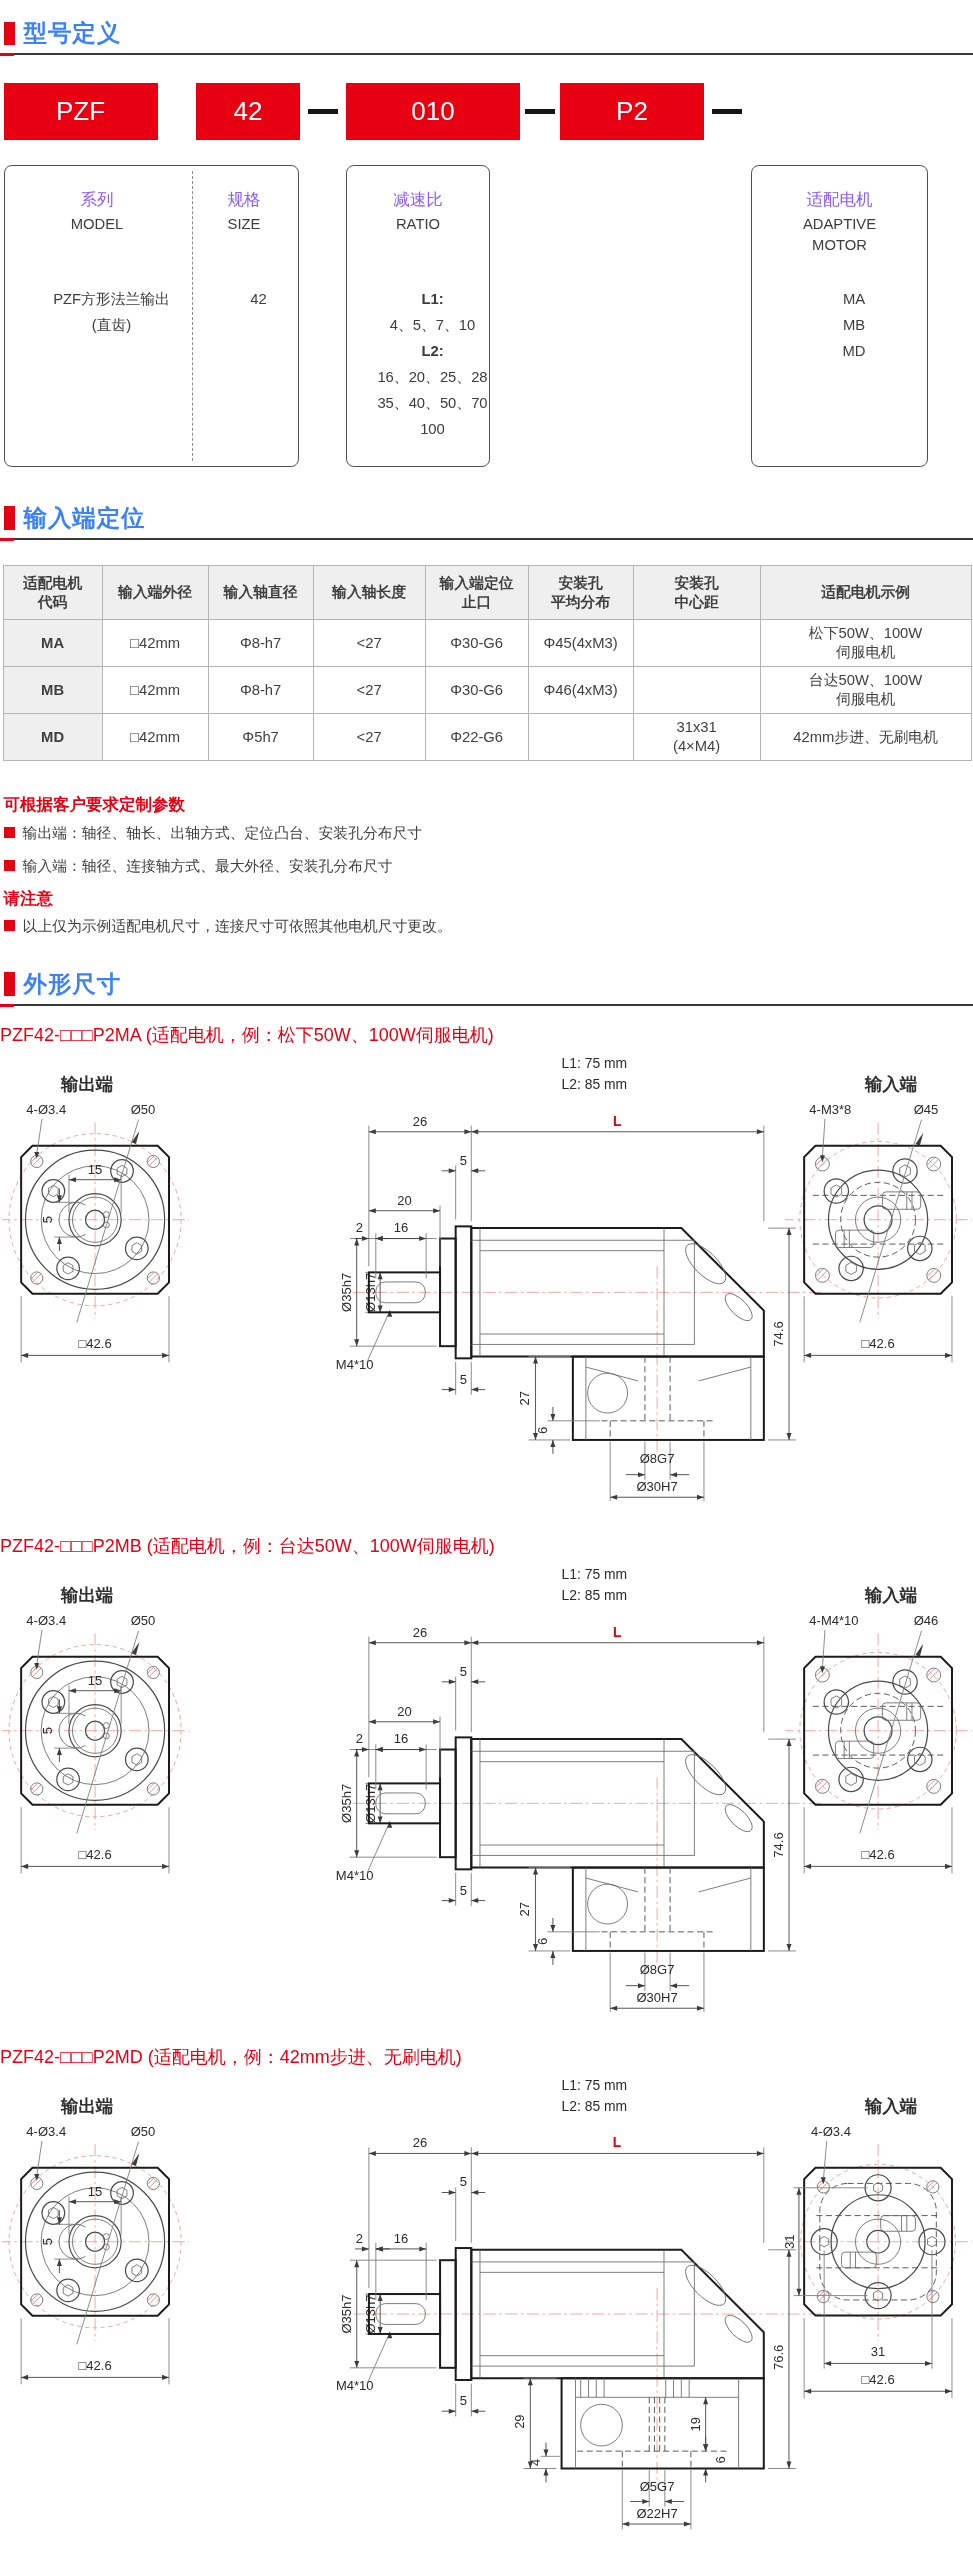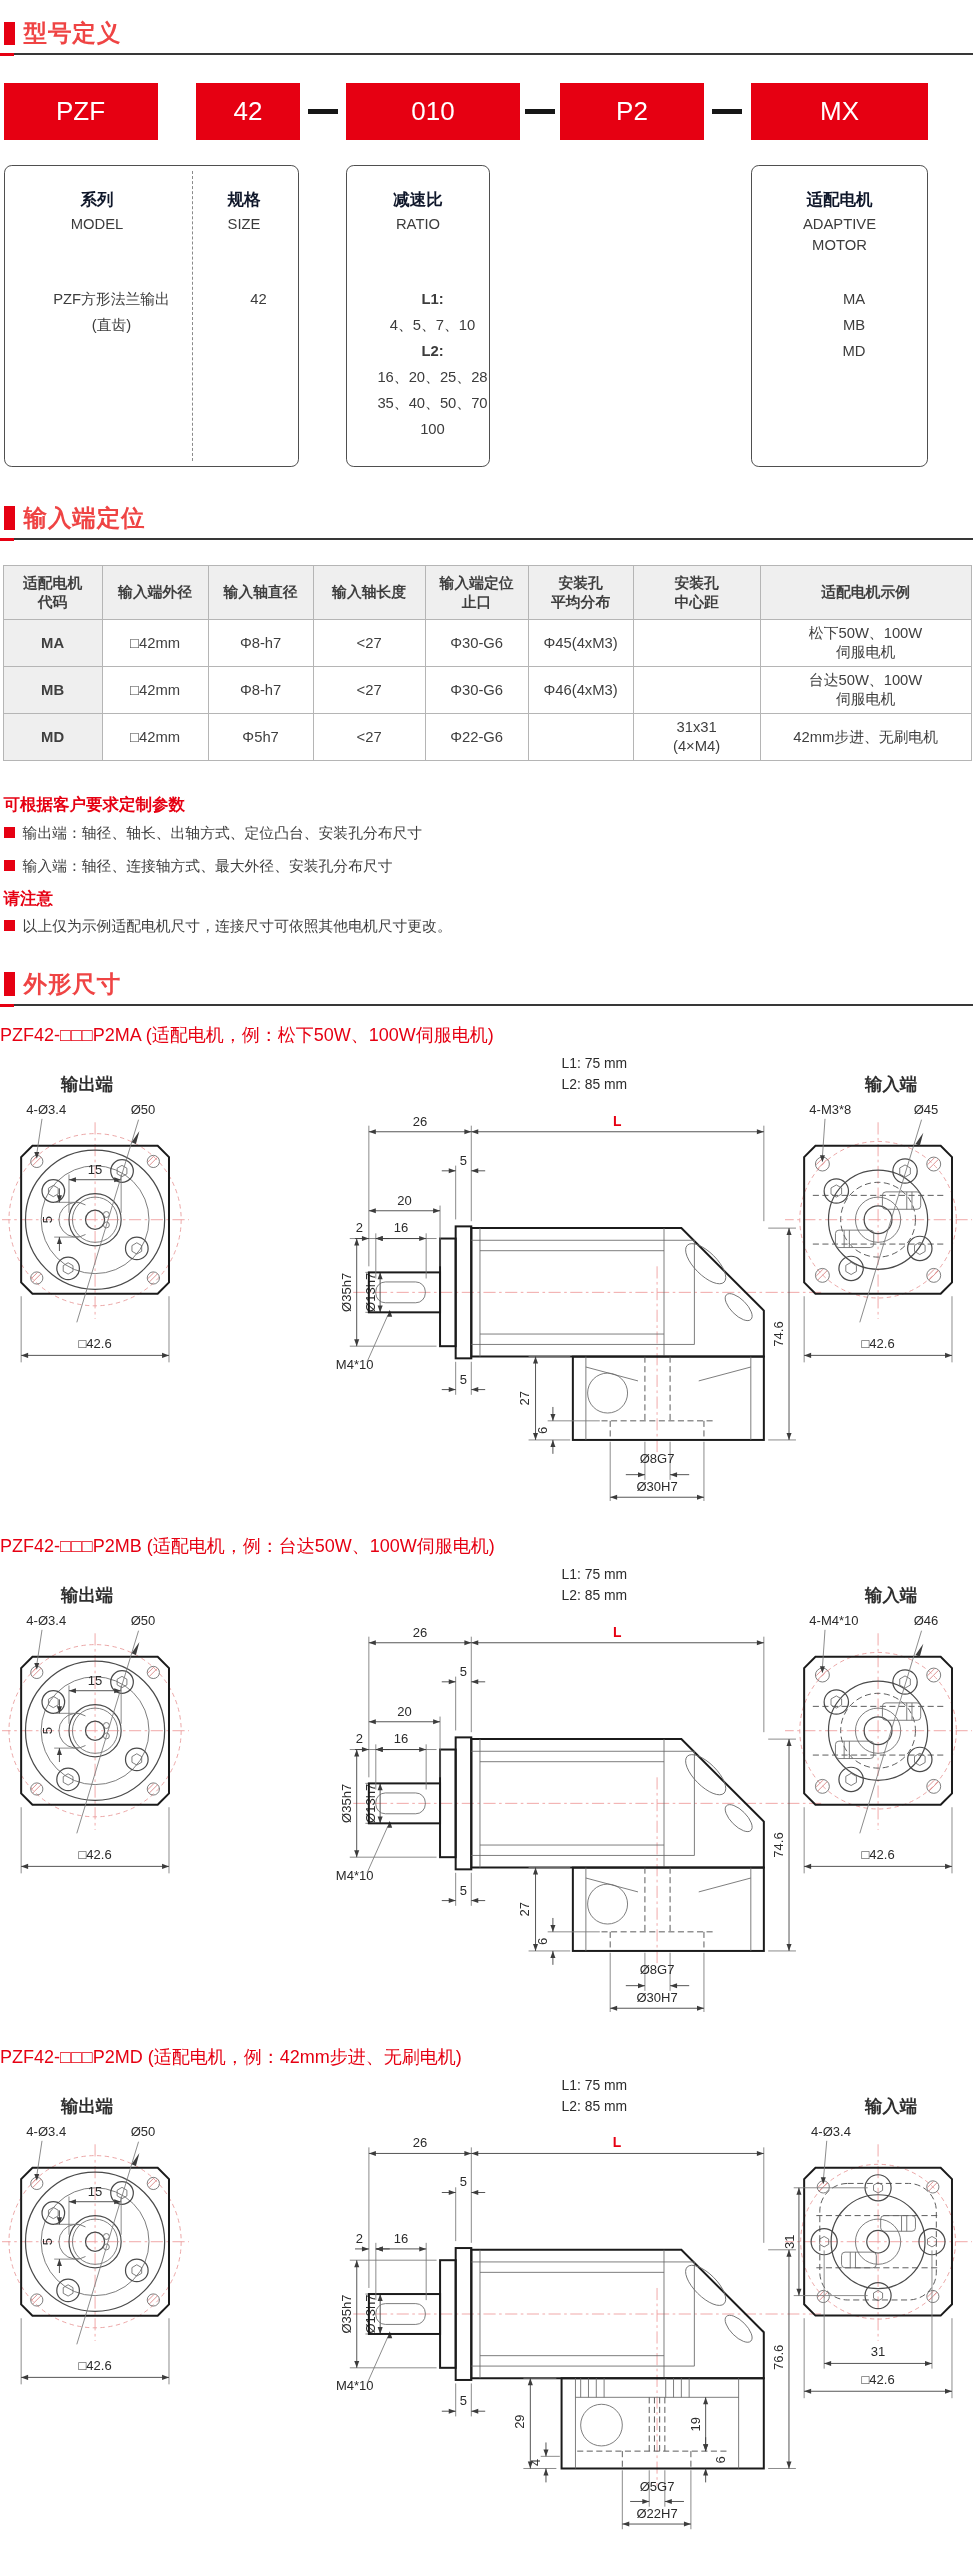"型号定义" .sec-head .sec-title { color: #ef4444 -> #3b82f6 }
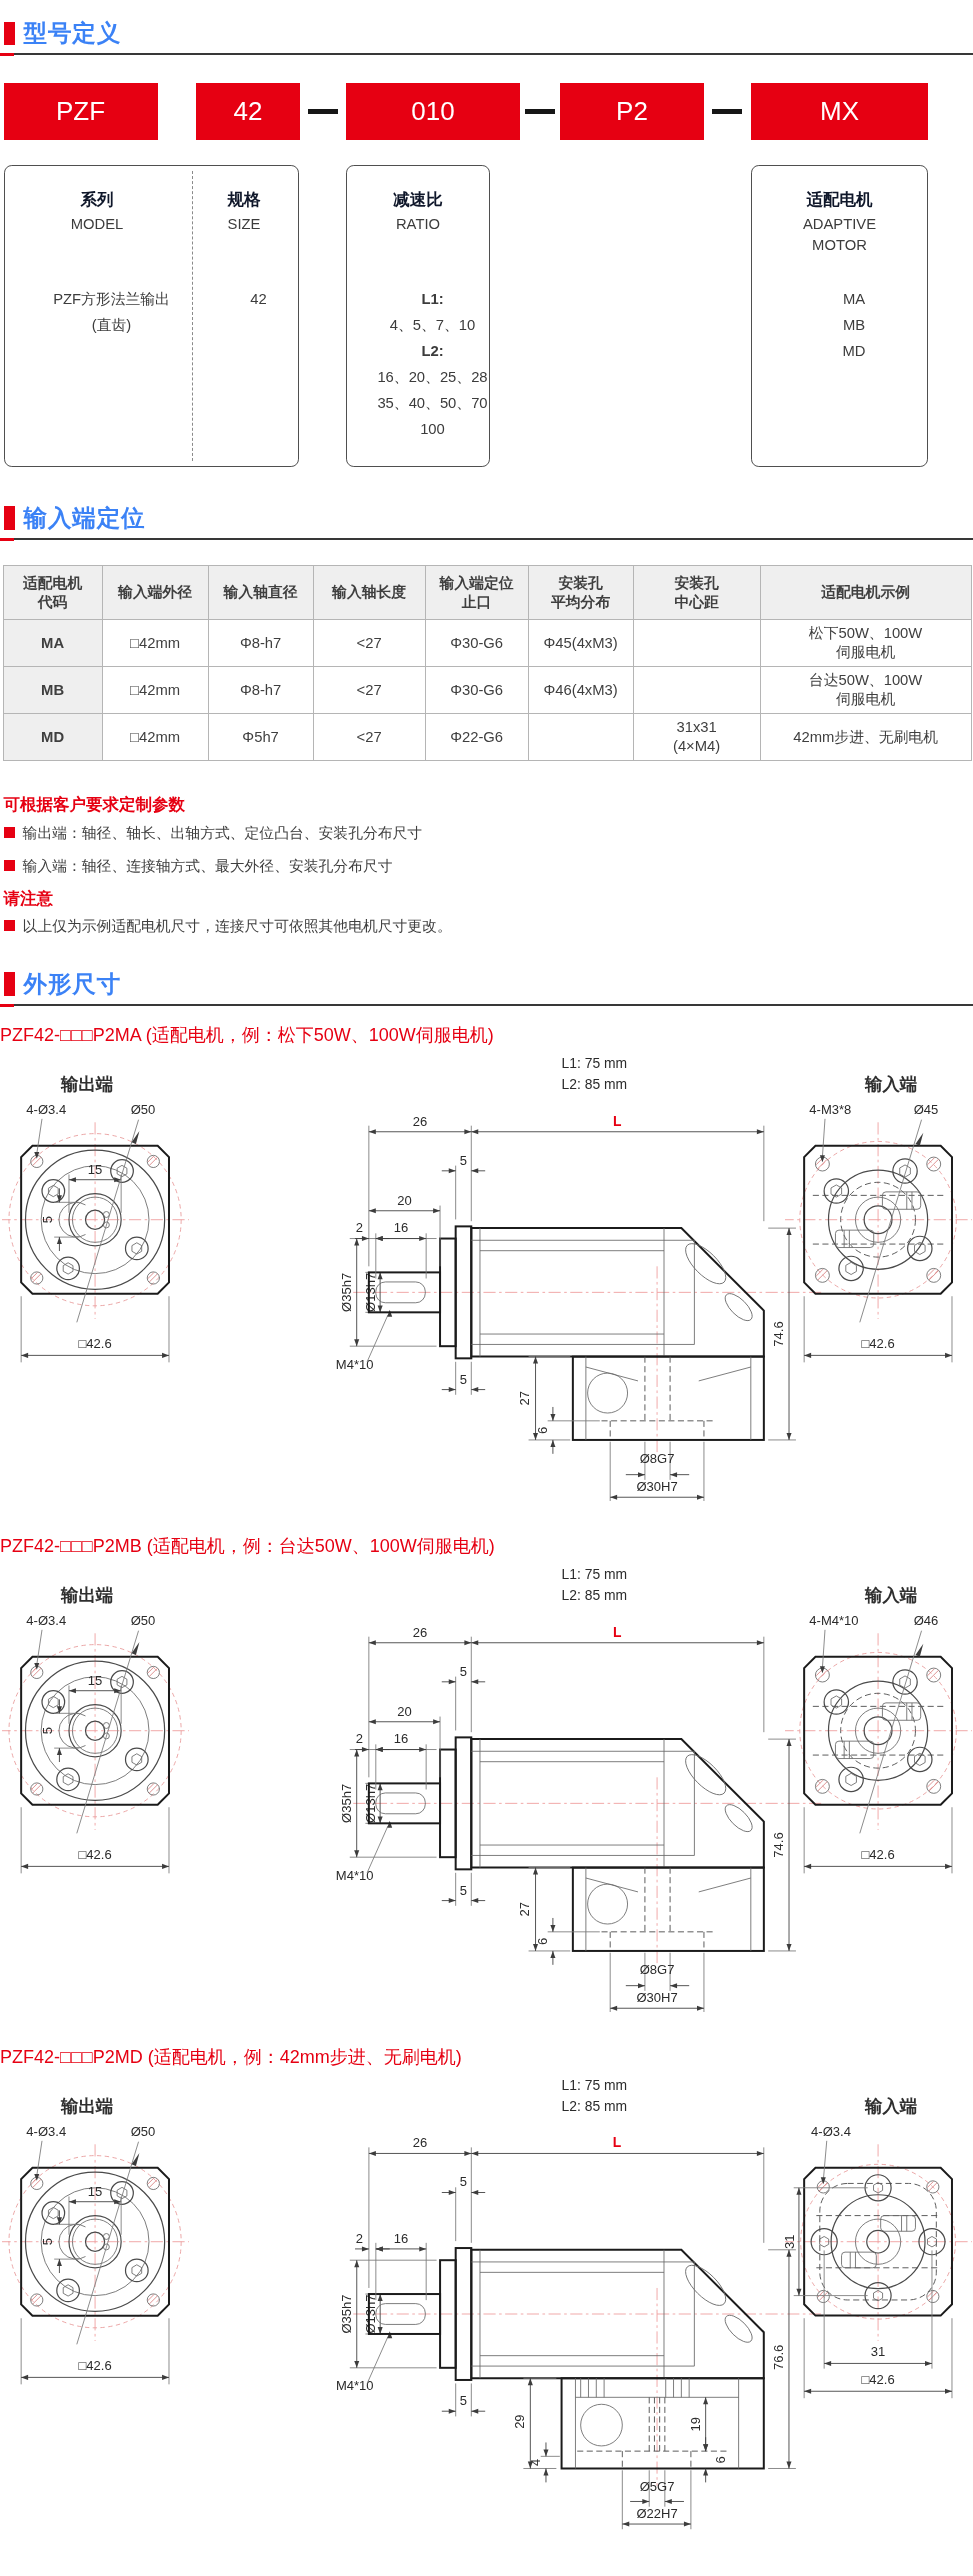"MX" div.code-box { html: <div> <span>MX</span> </div> -> none }
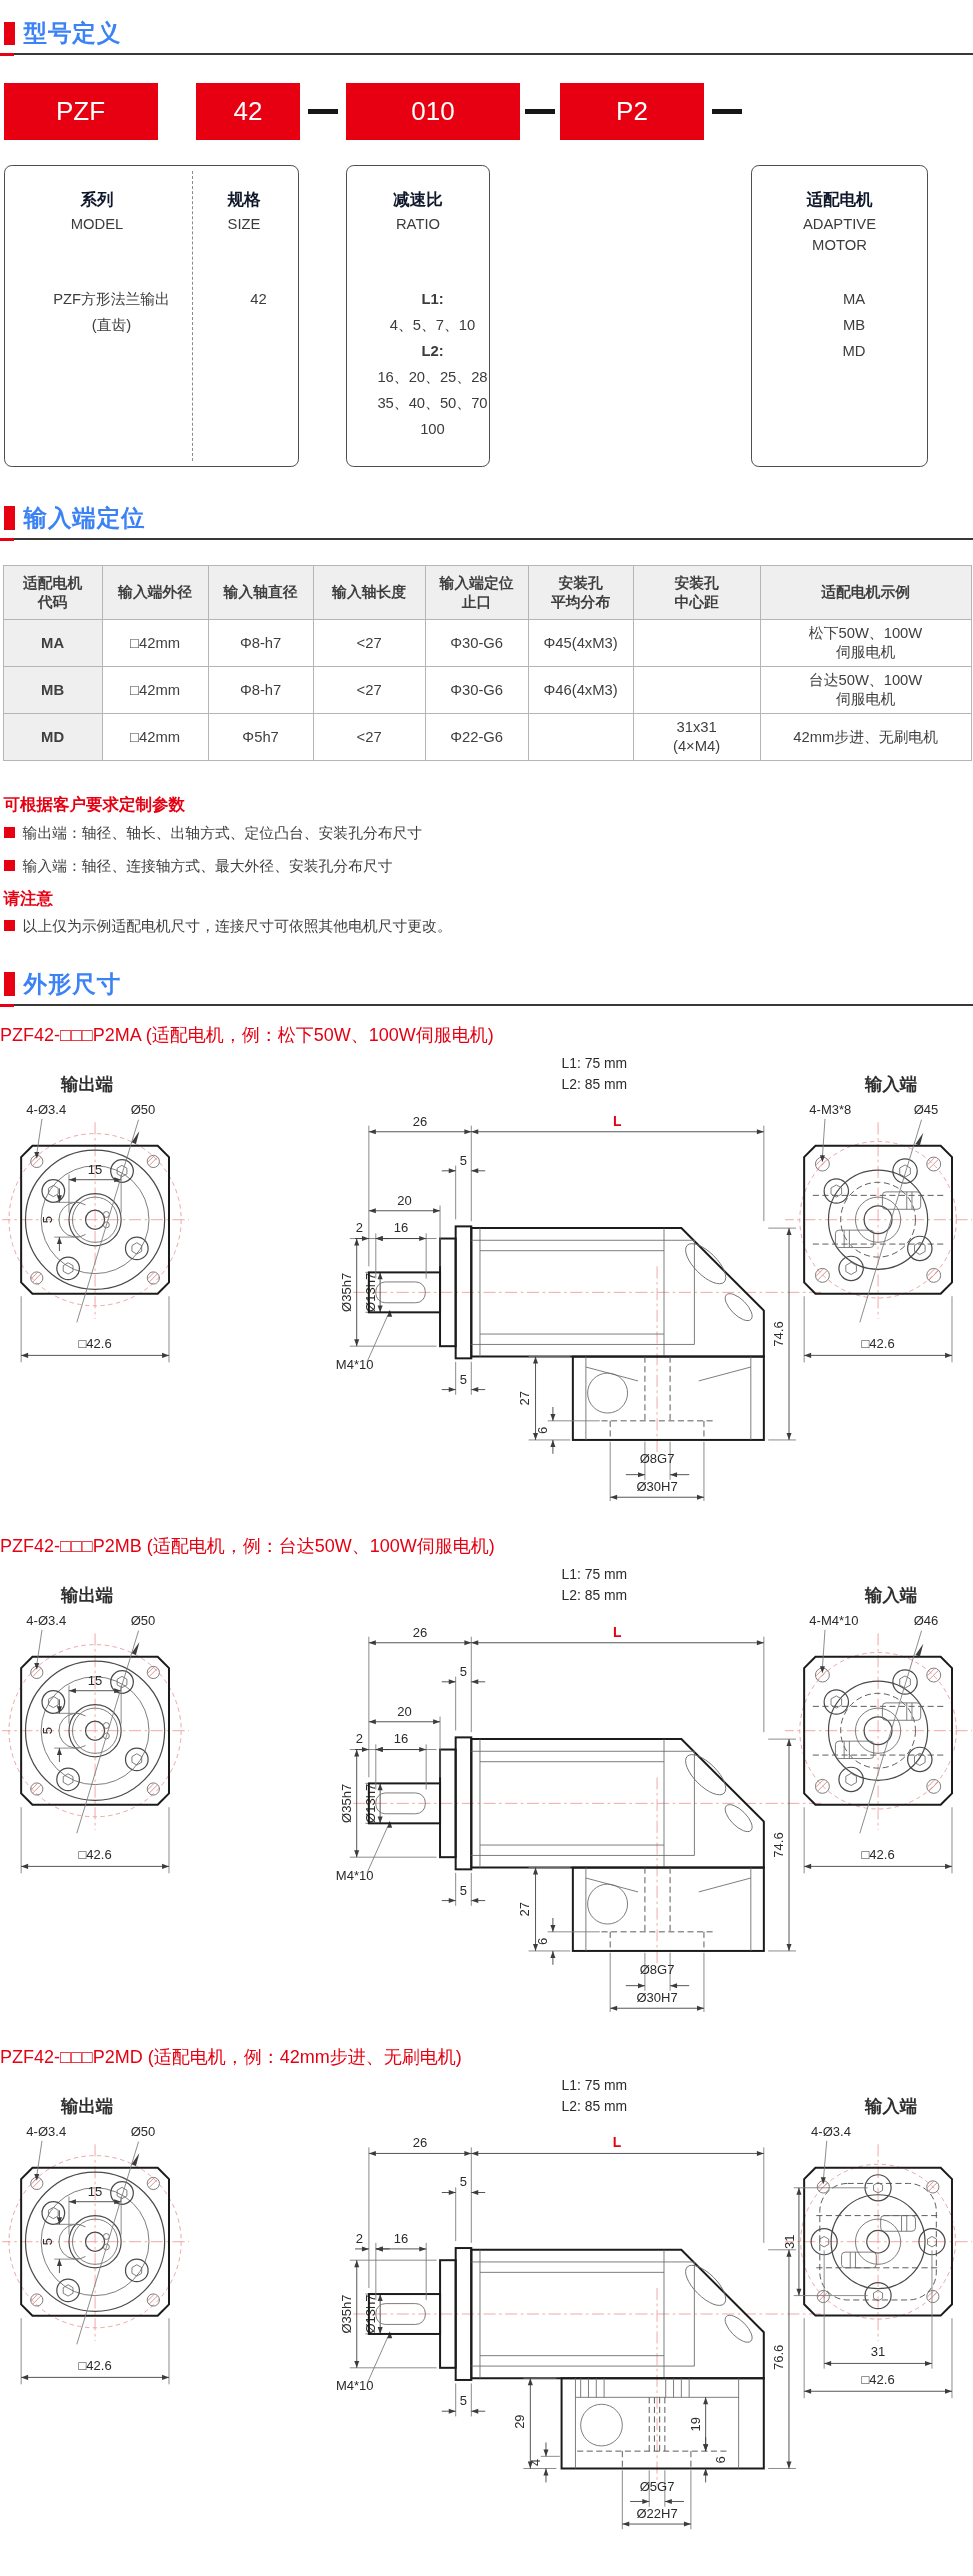"系列" .dc-cn { color: #0f172a -> #8b5cf6; font-weight: 700 -> 400 }
